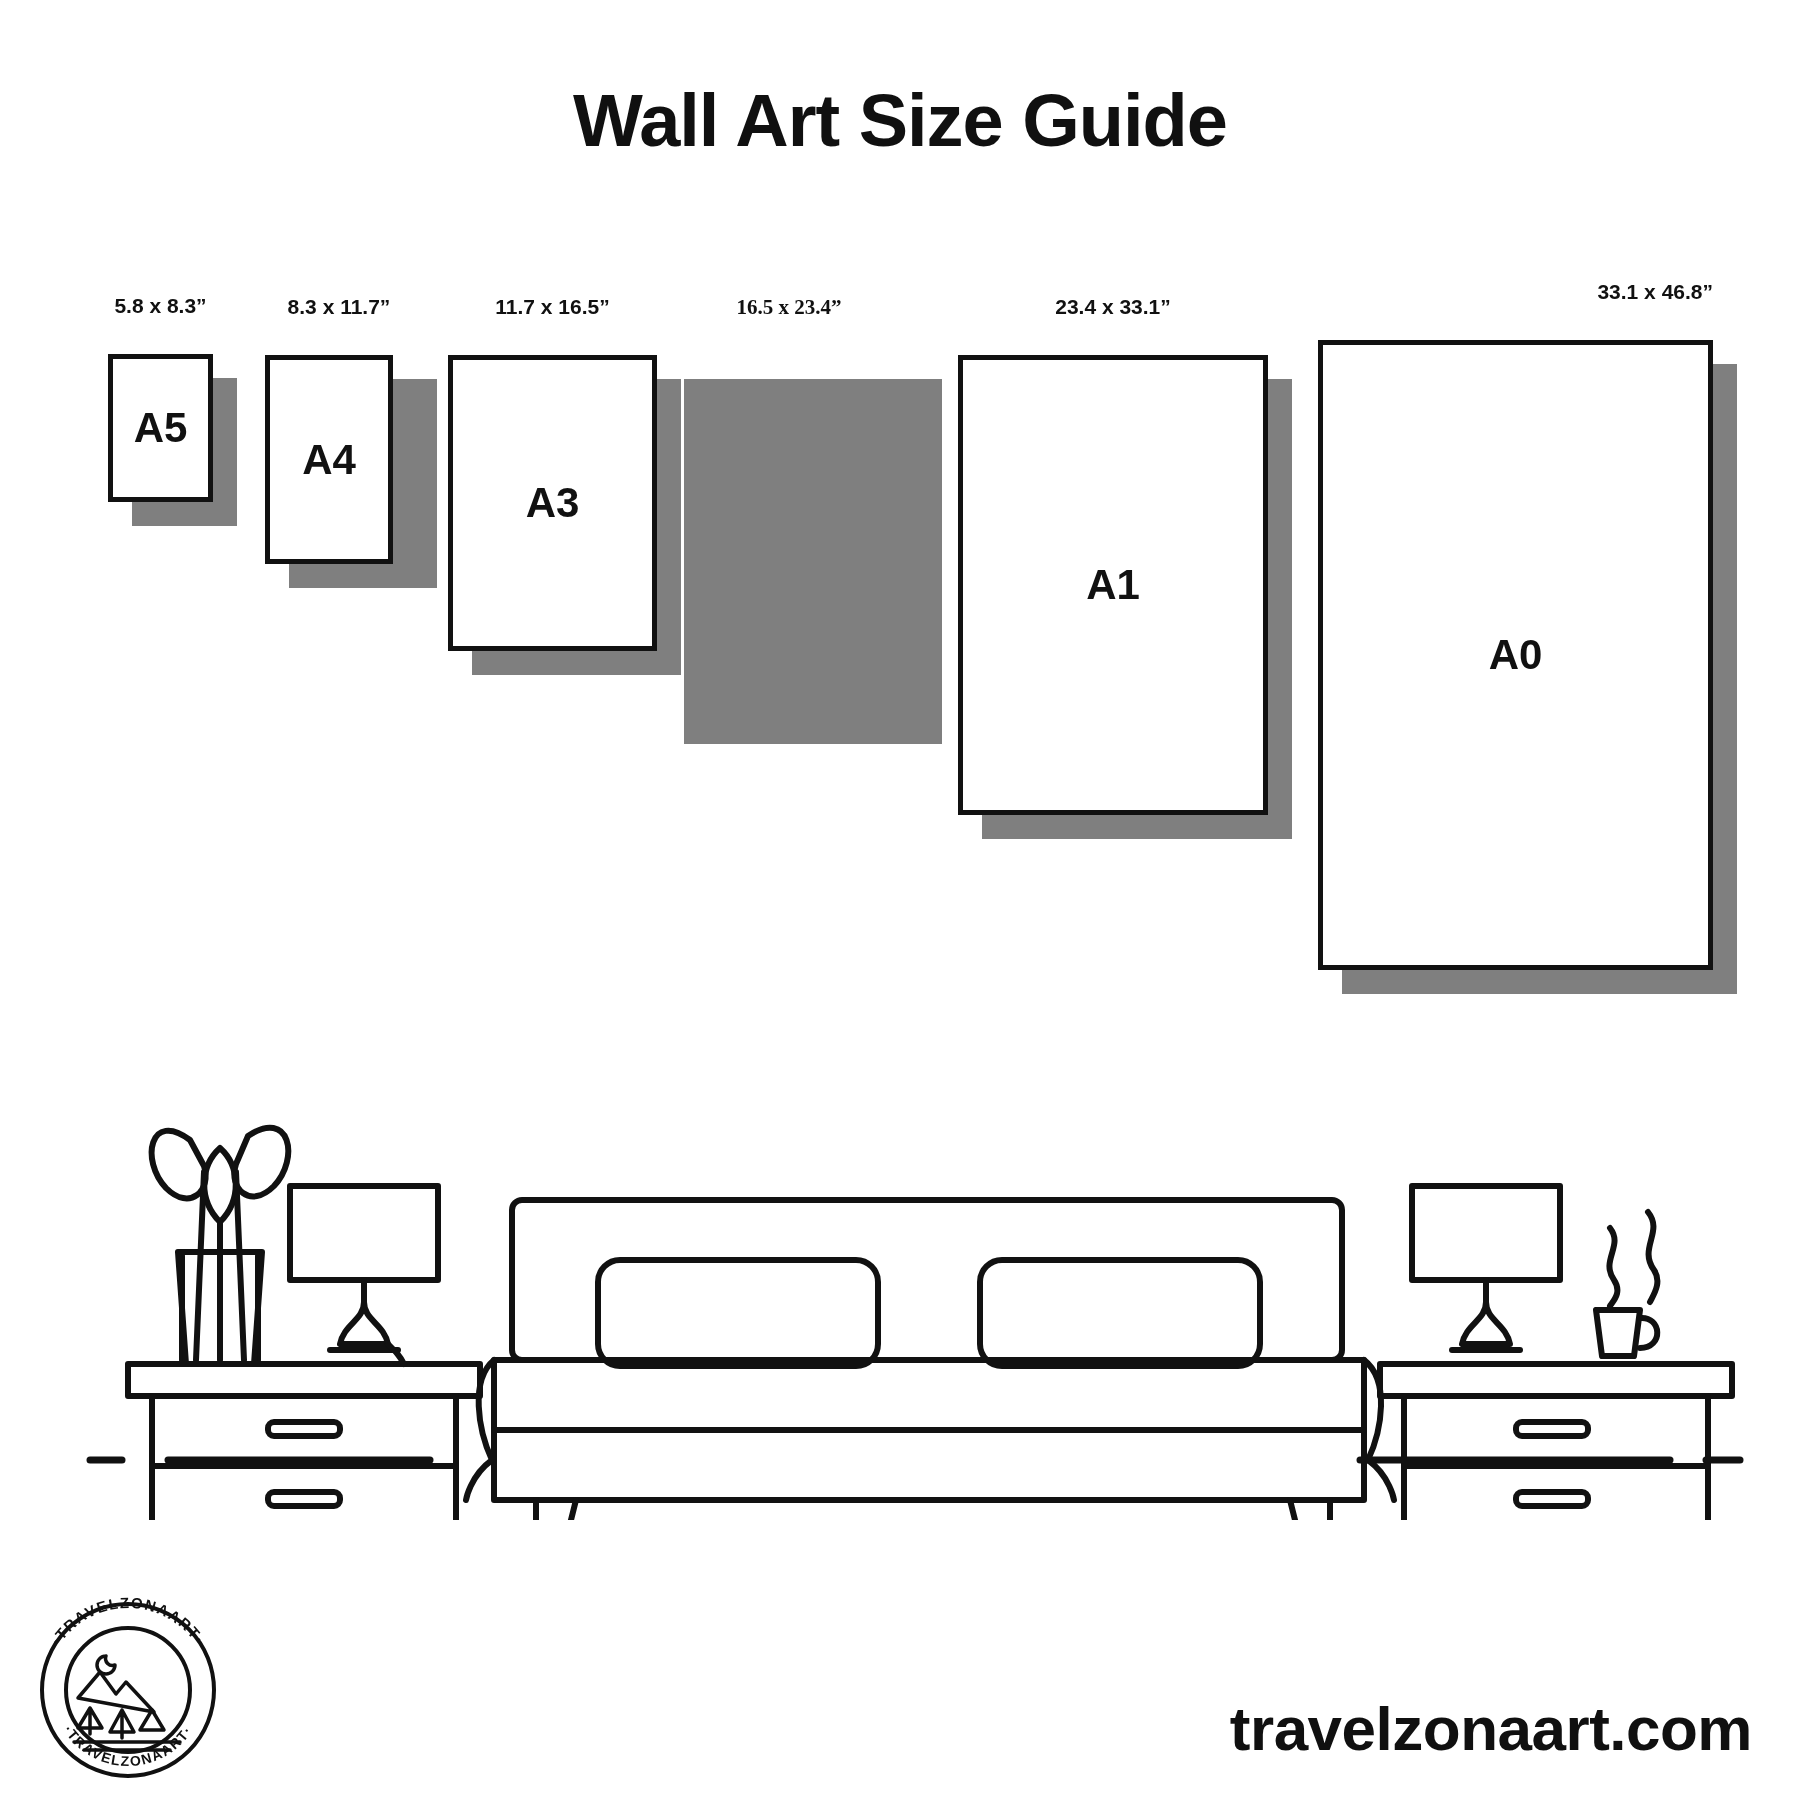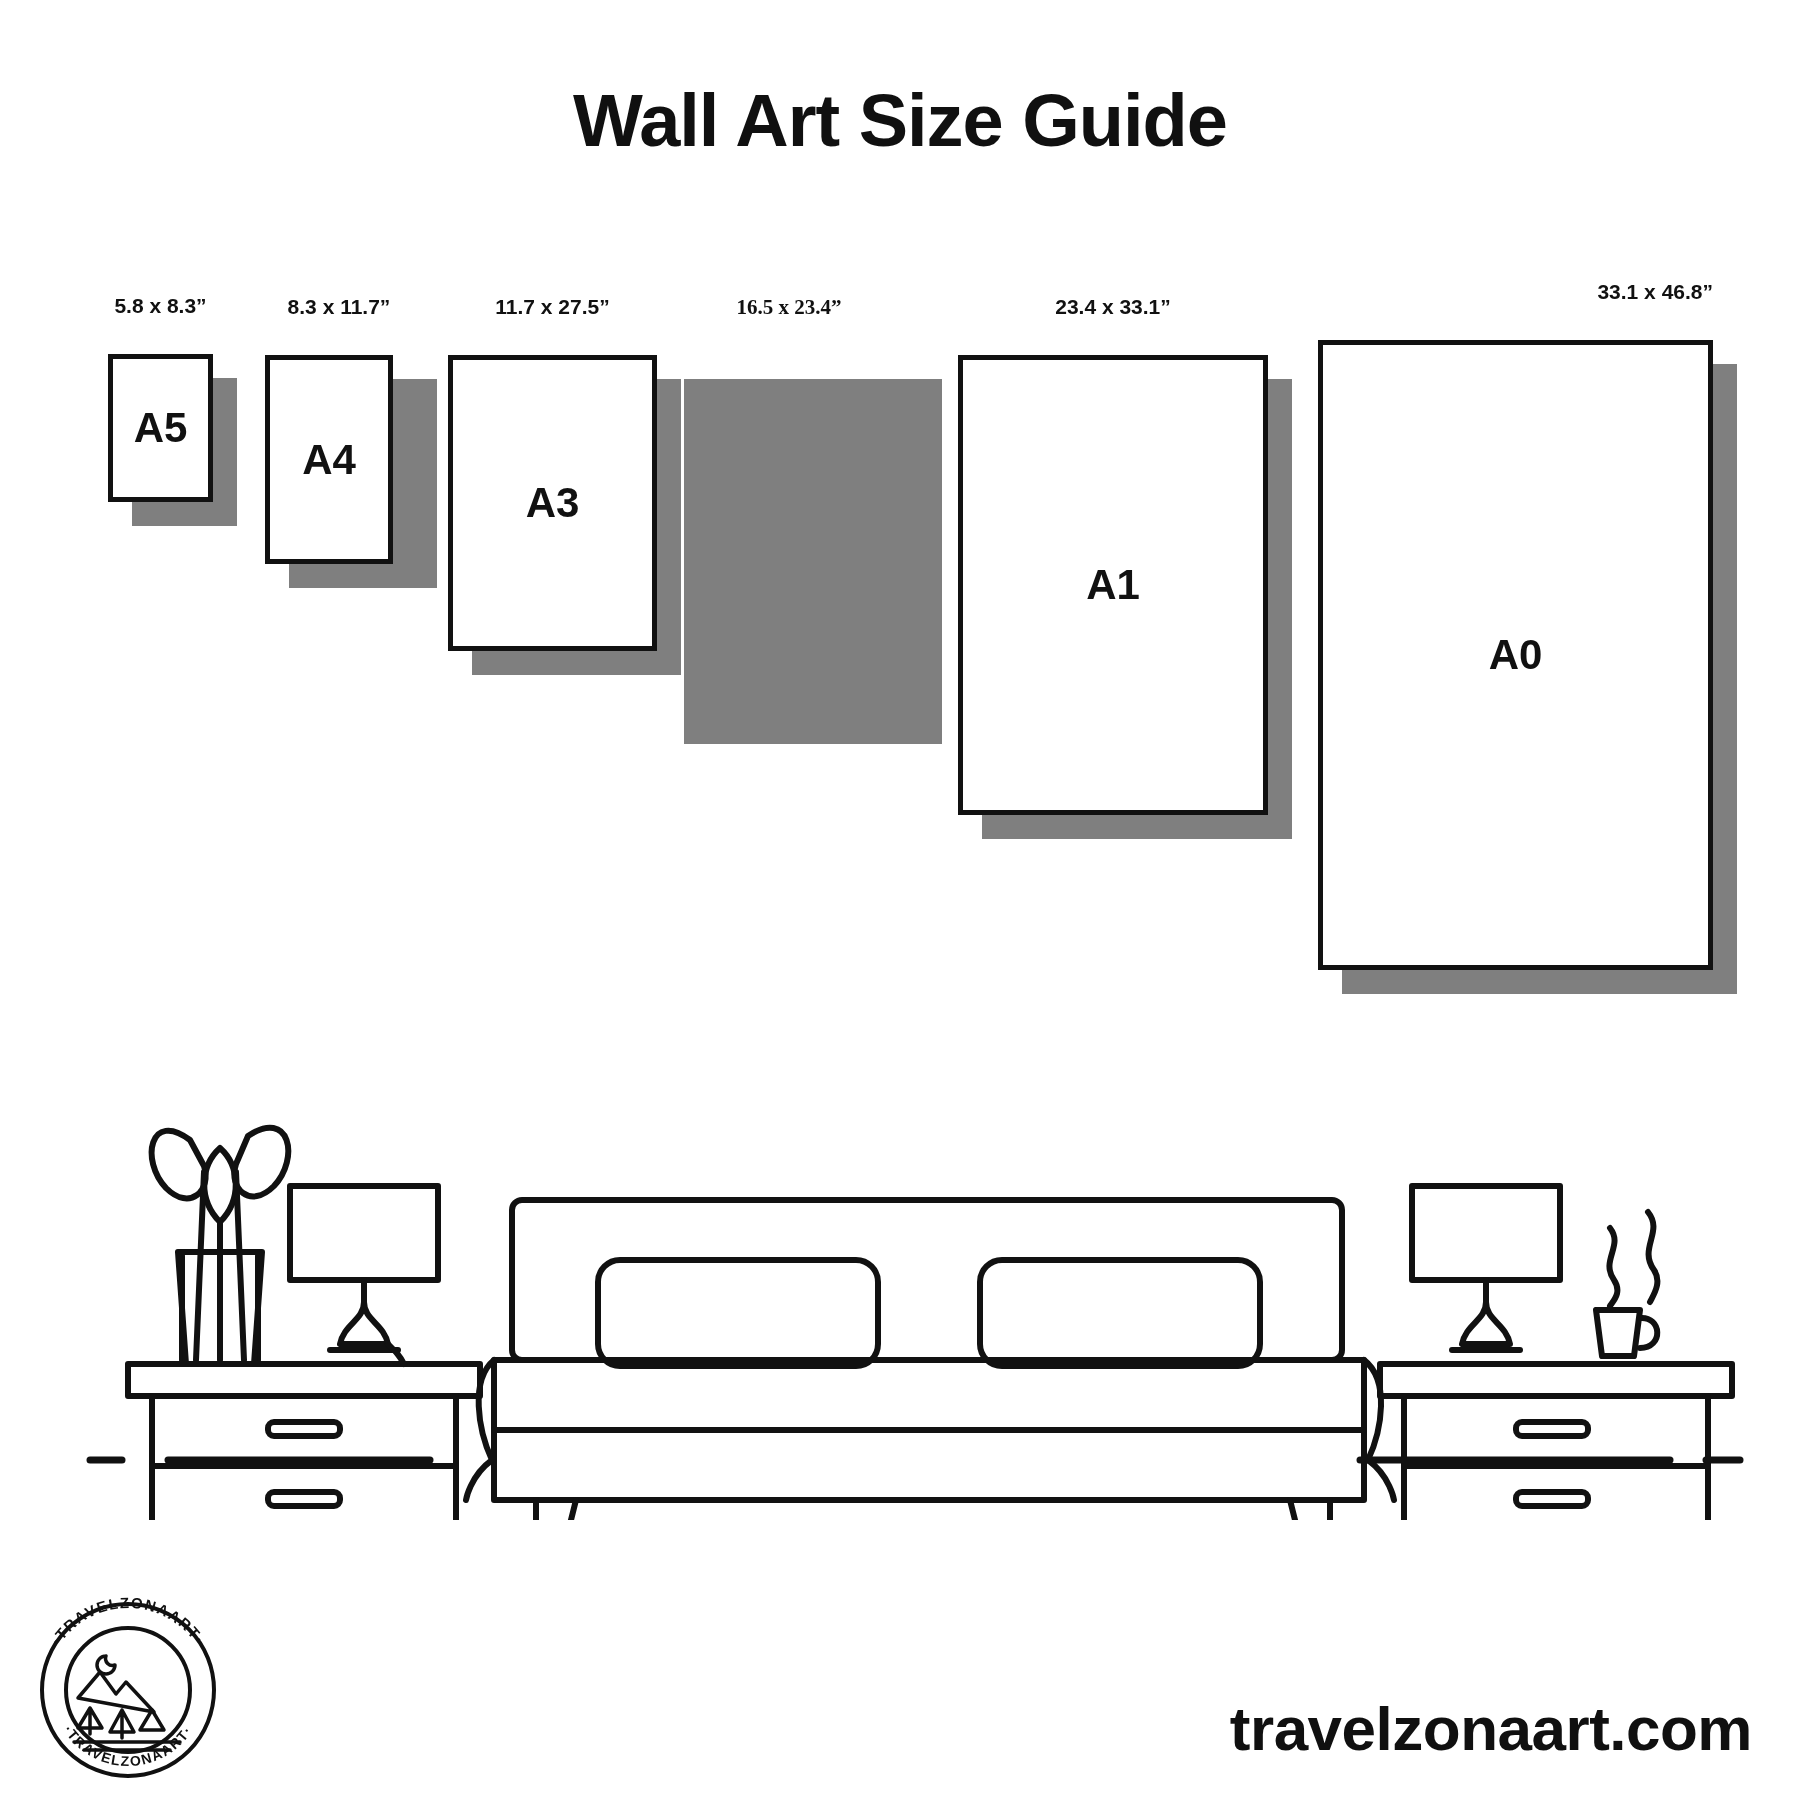"11.7 x 27.5”" div.frame-dim { text: 27.5 -> 16.5 }
